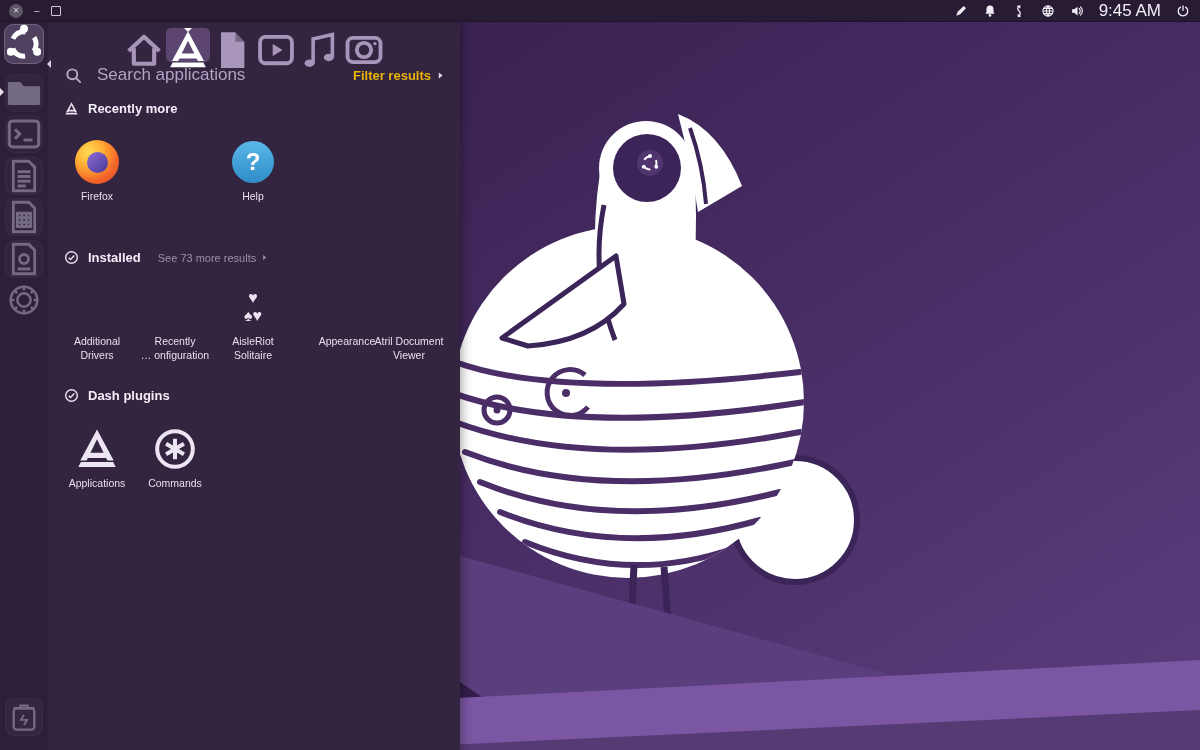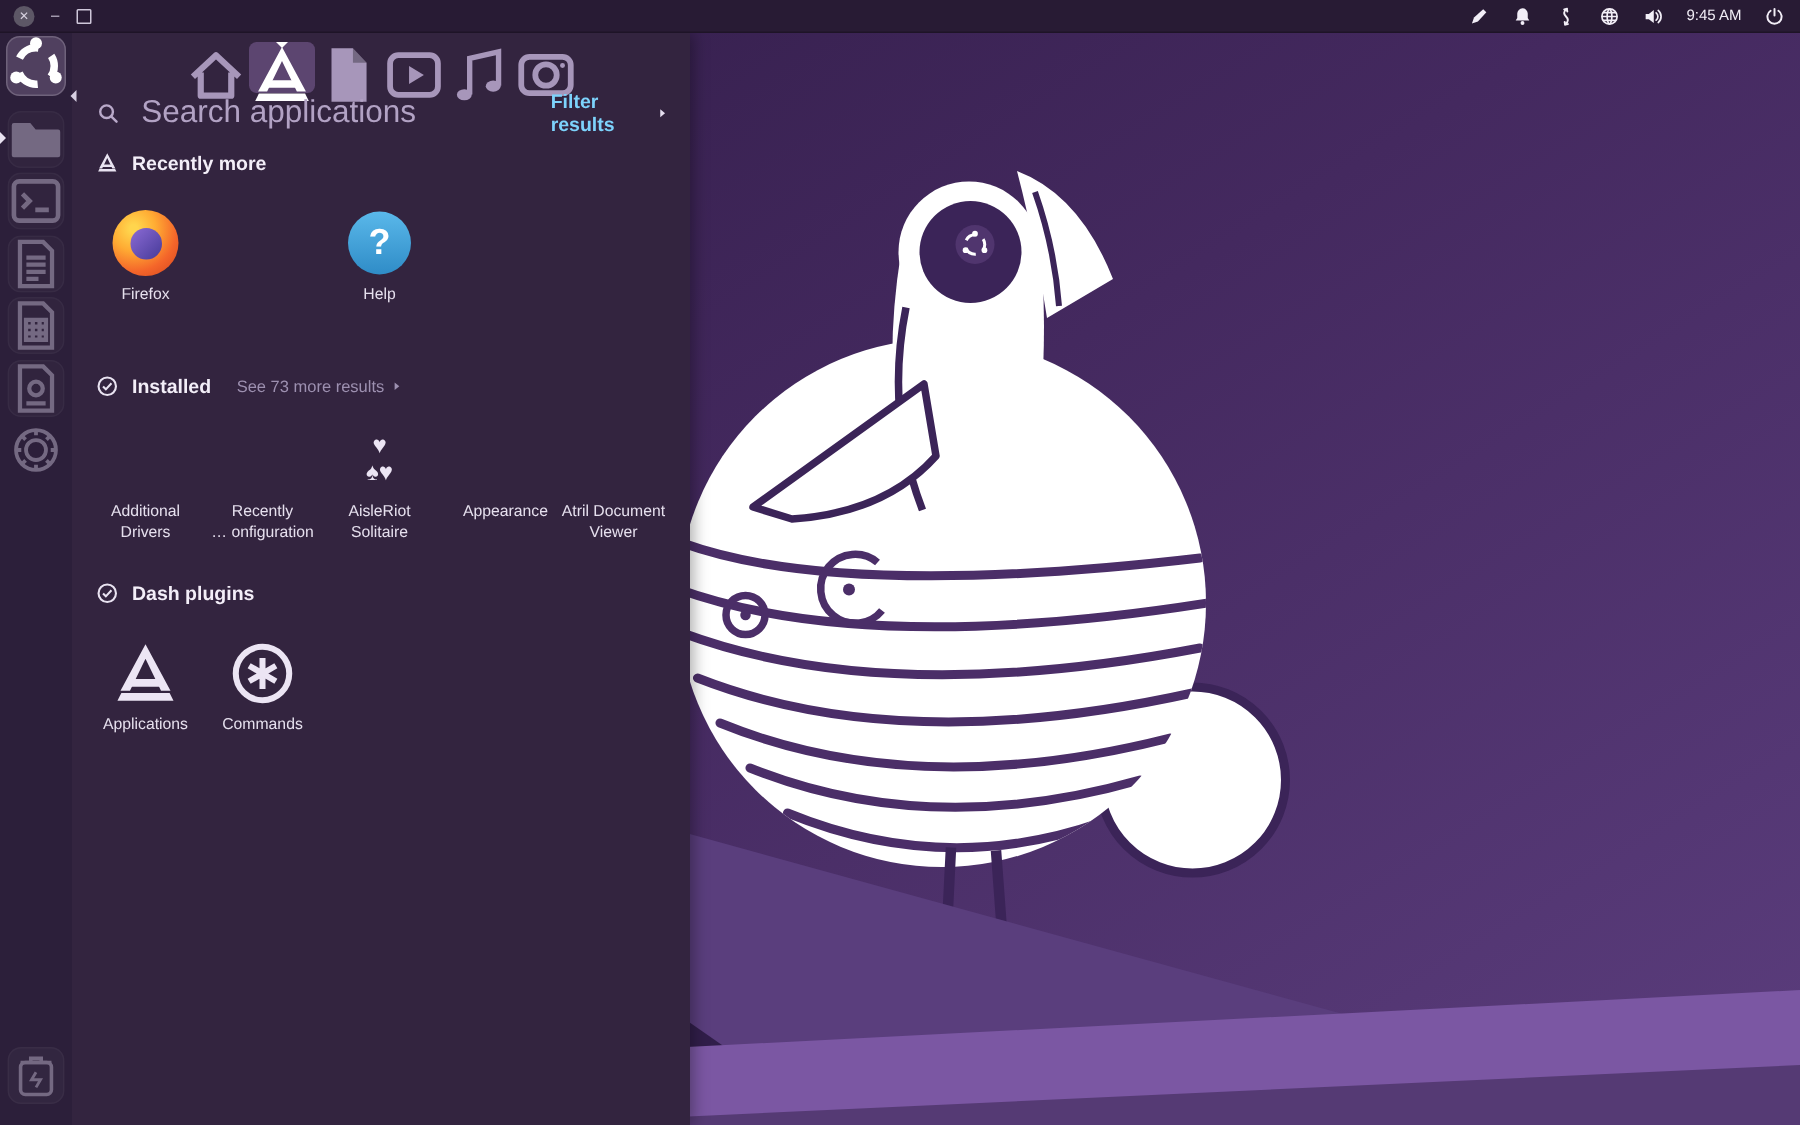"9:45 AM" .ptime { font-size: 10px -> 17px }
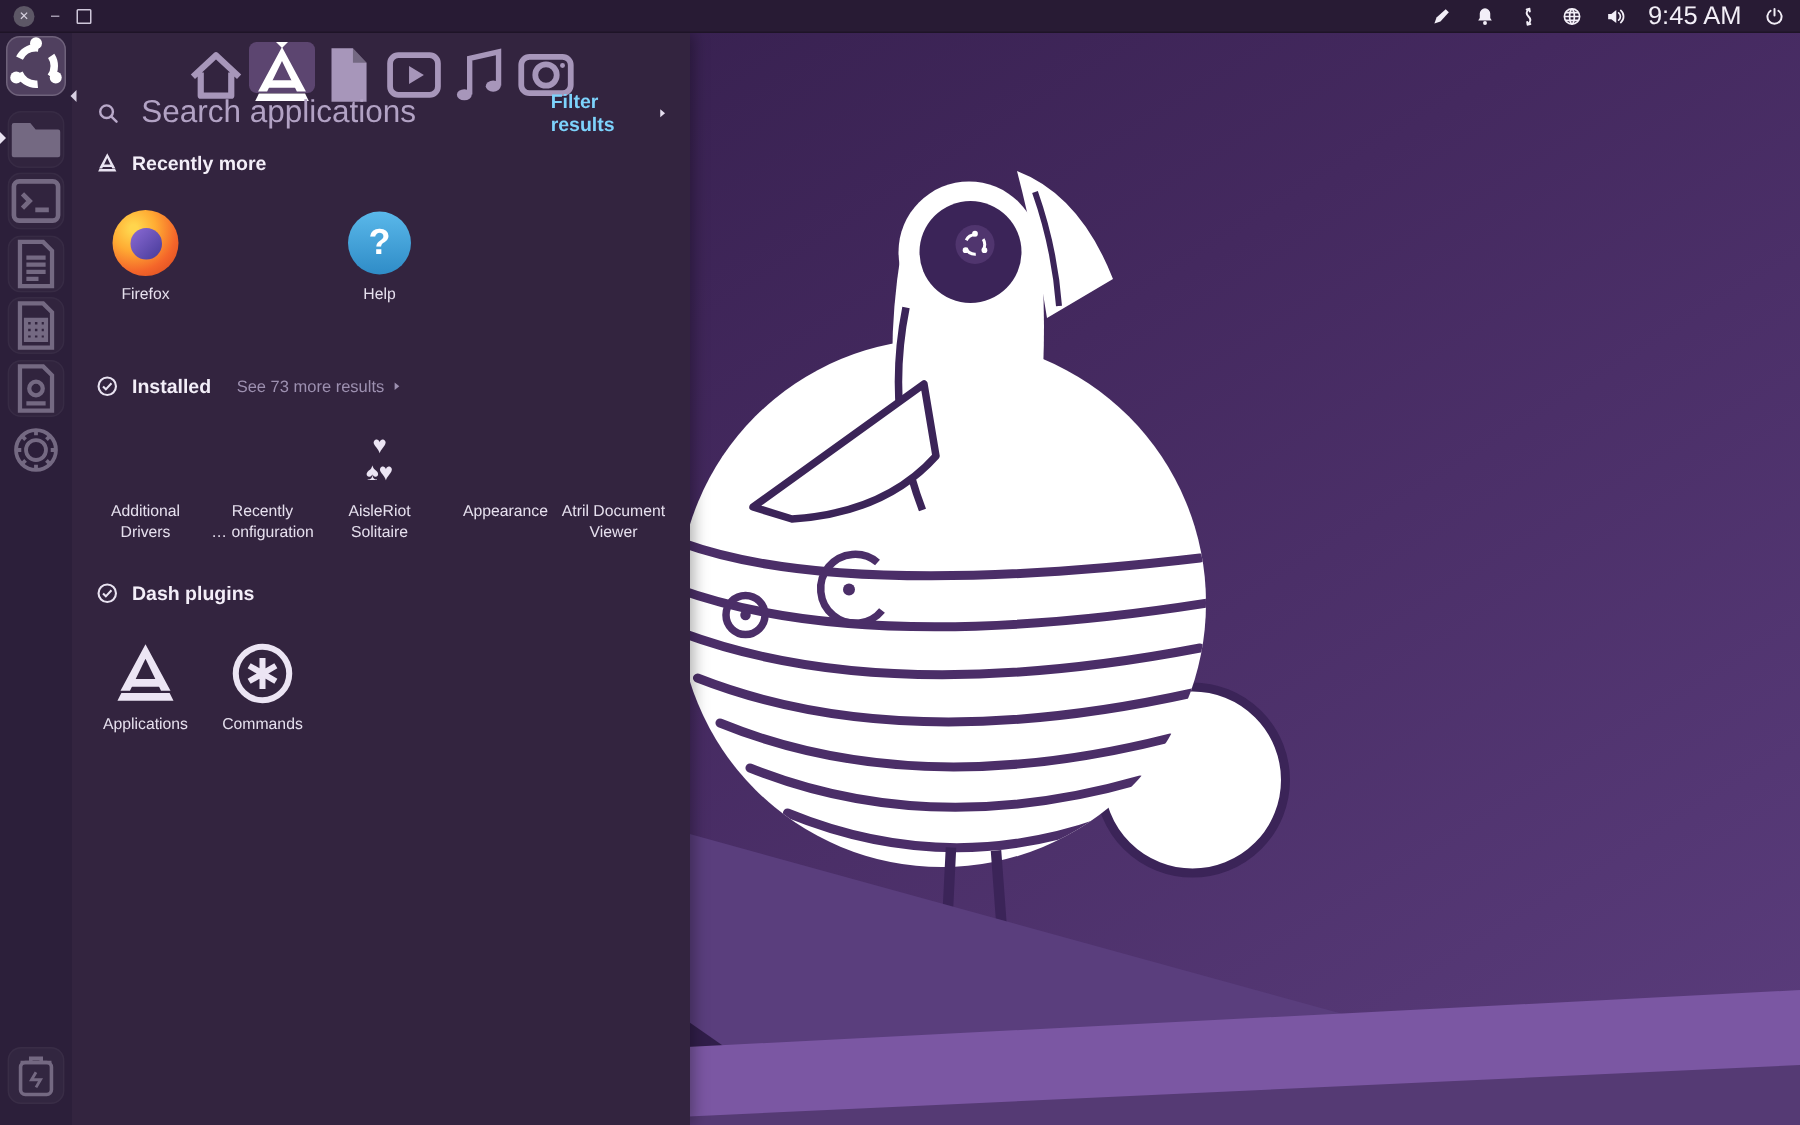"Search applications" #search-input { font-size: 21px -> 17px }
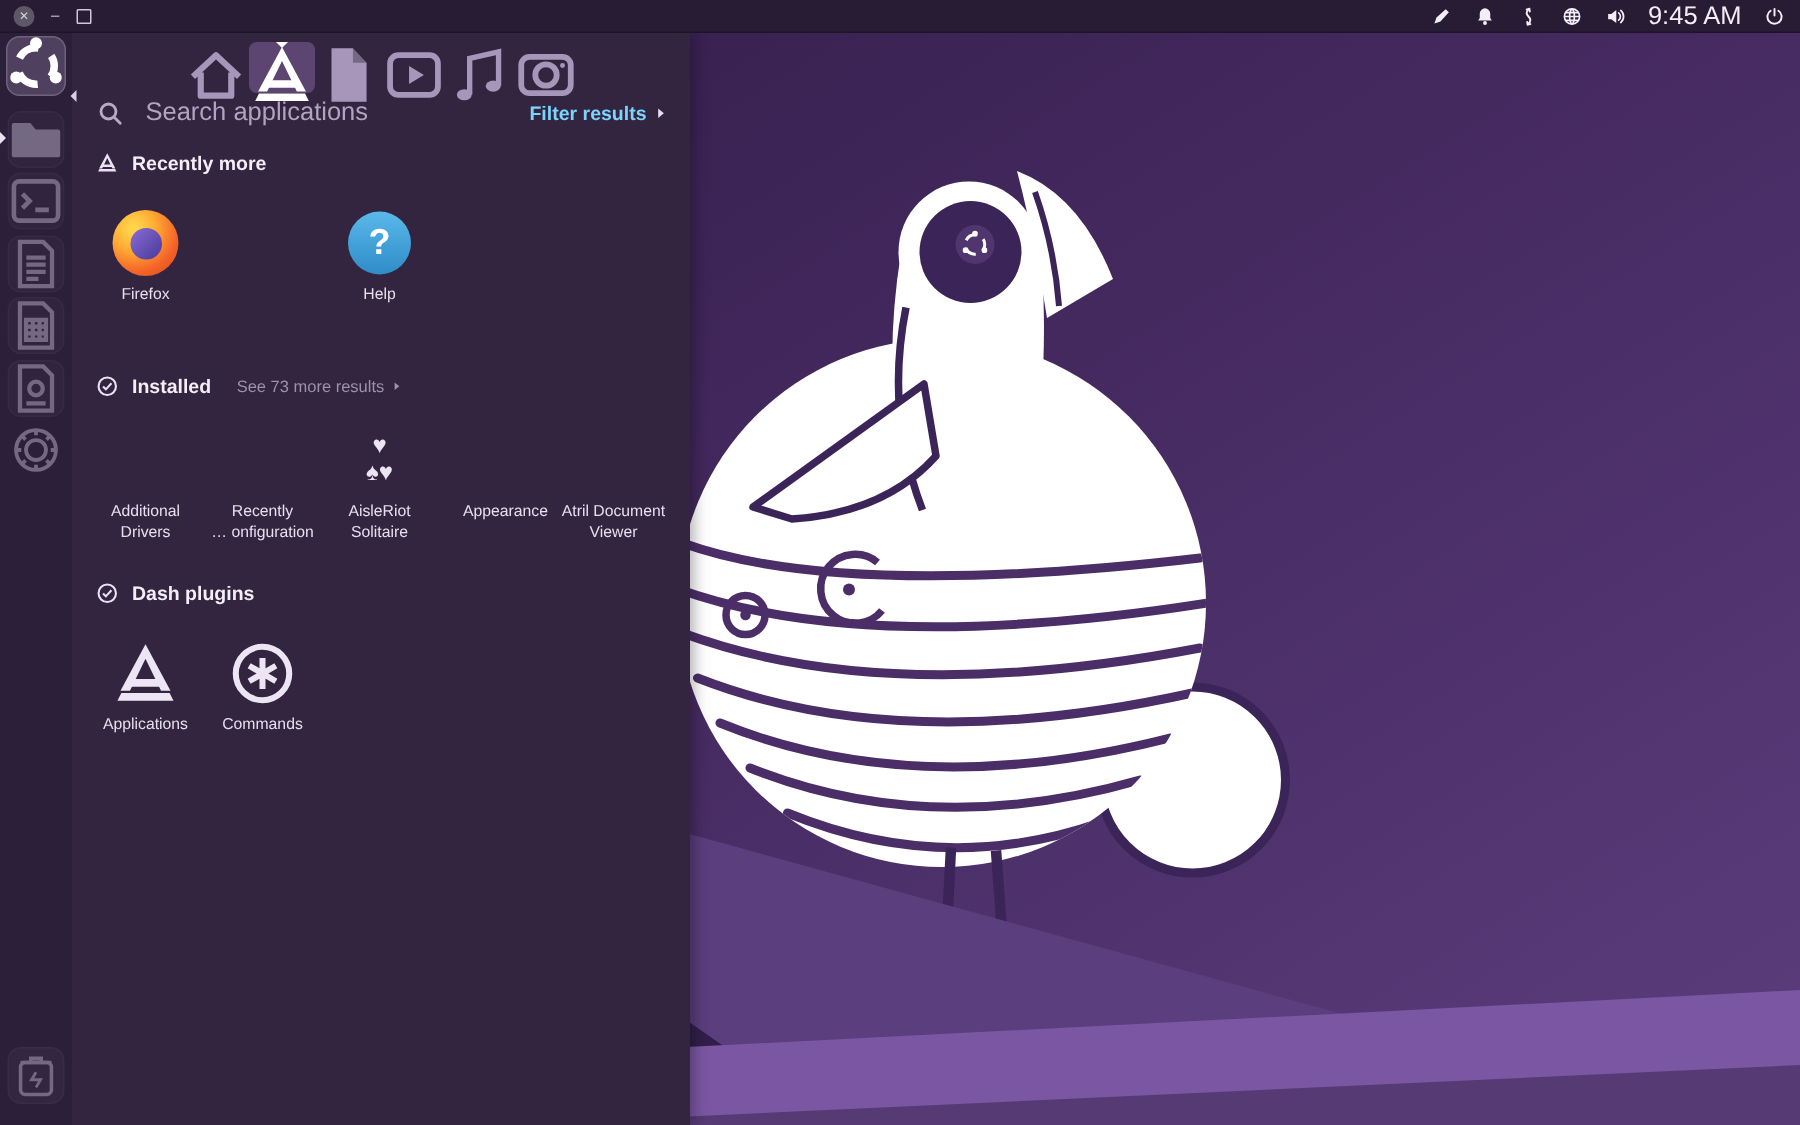"Filter results" .filter { color: #7dd3fc -> #eab308 }
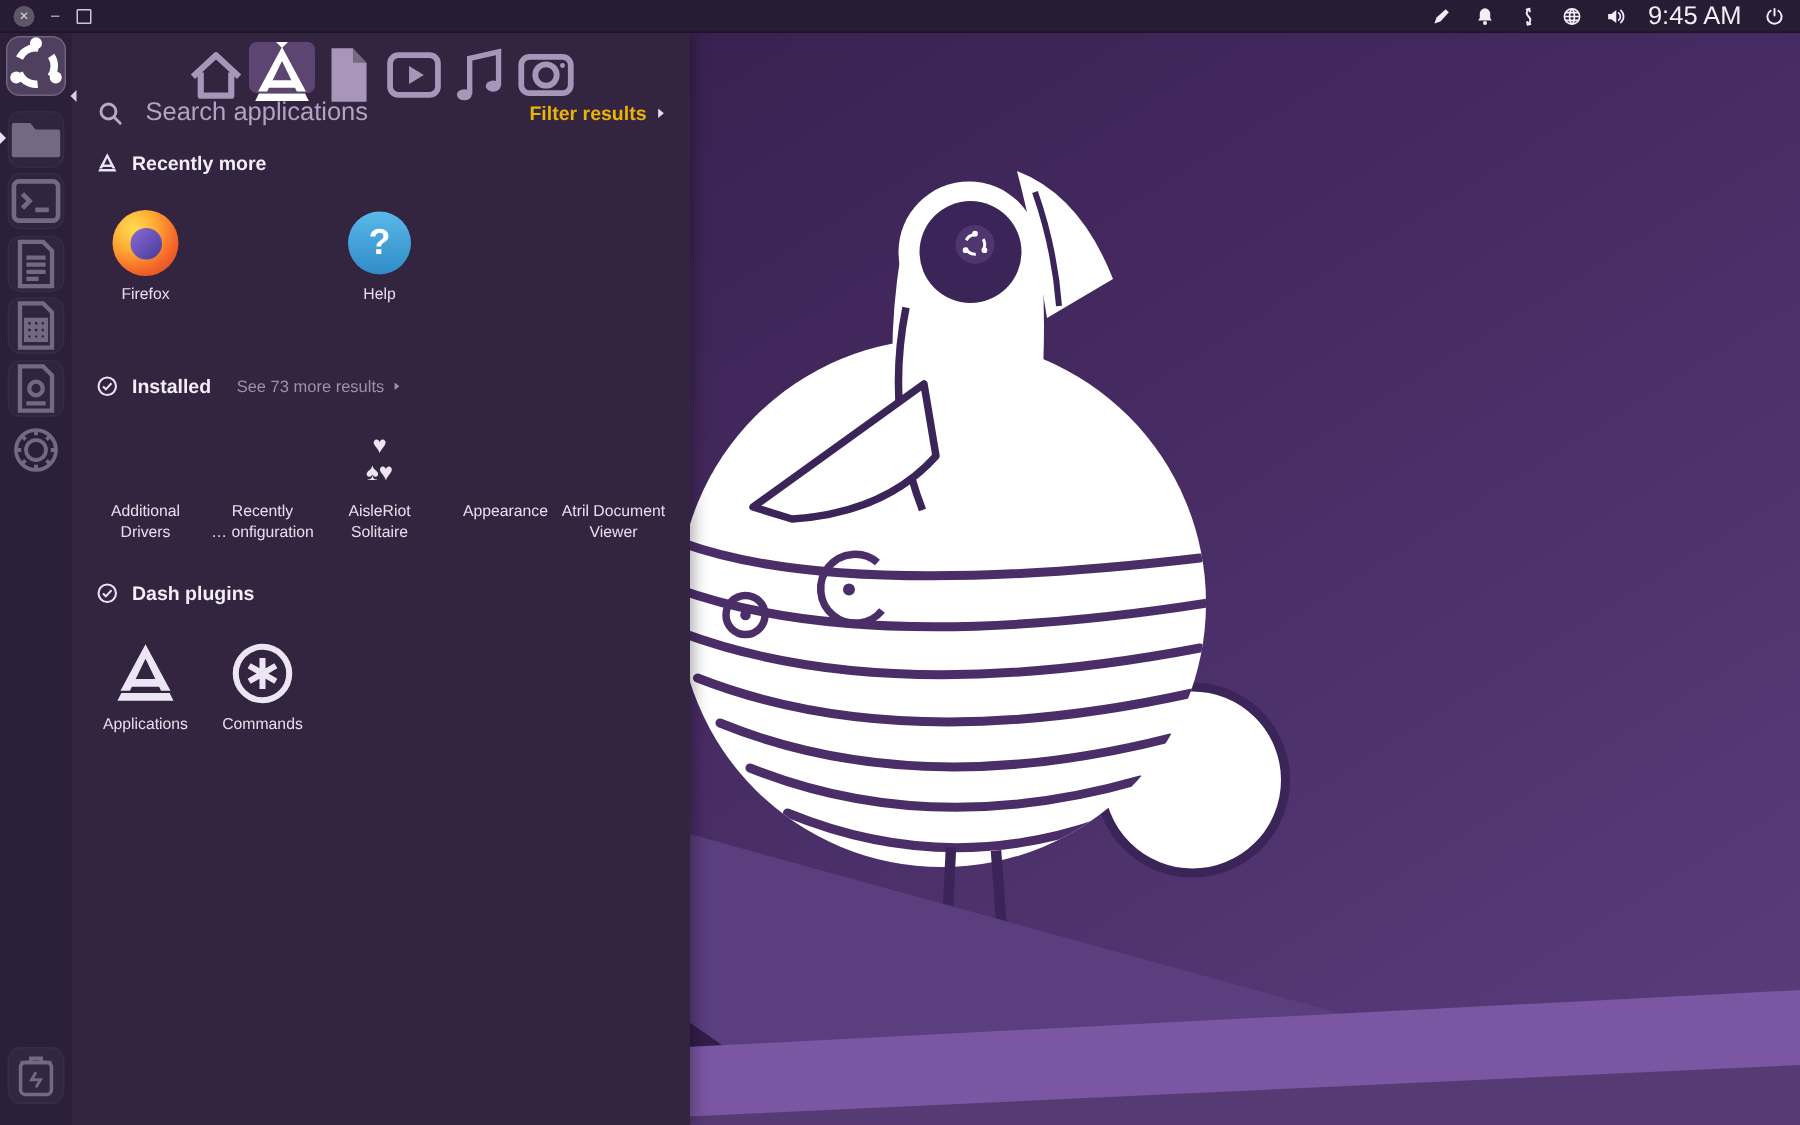"Appearance" div.cell { left: 249px -> 259px }
